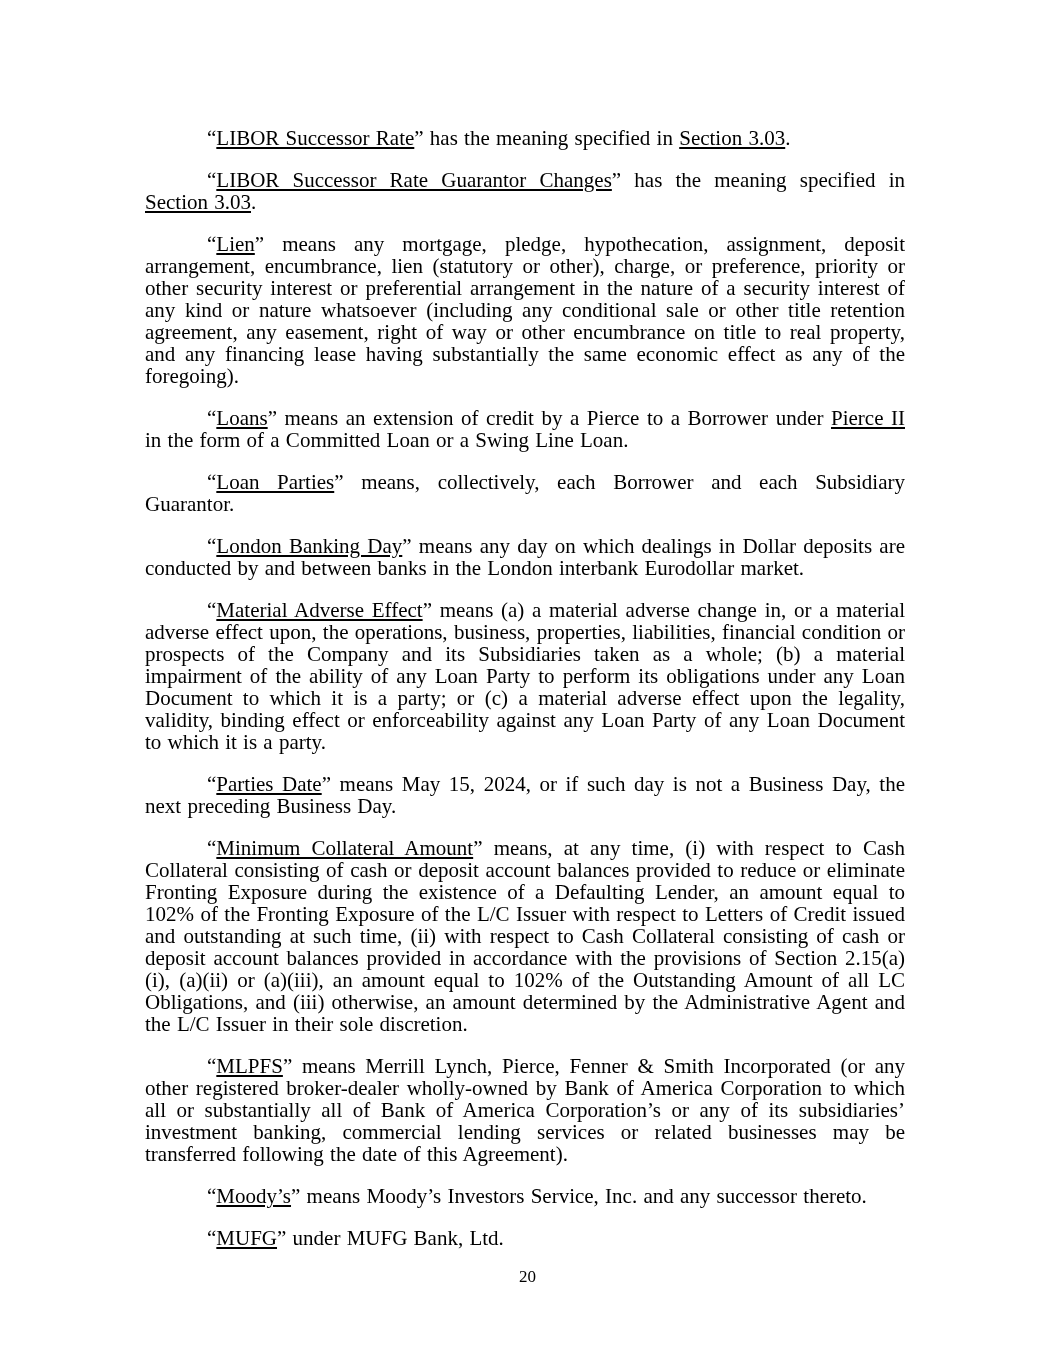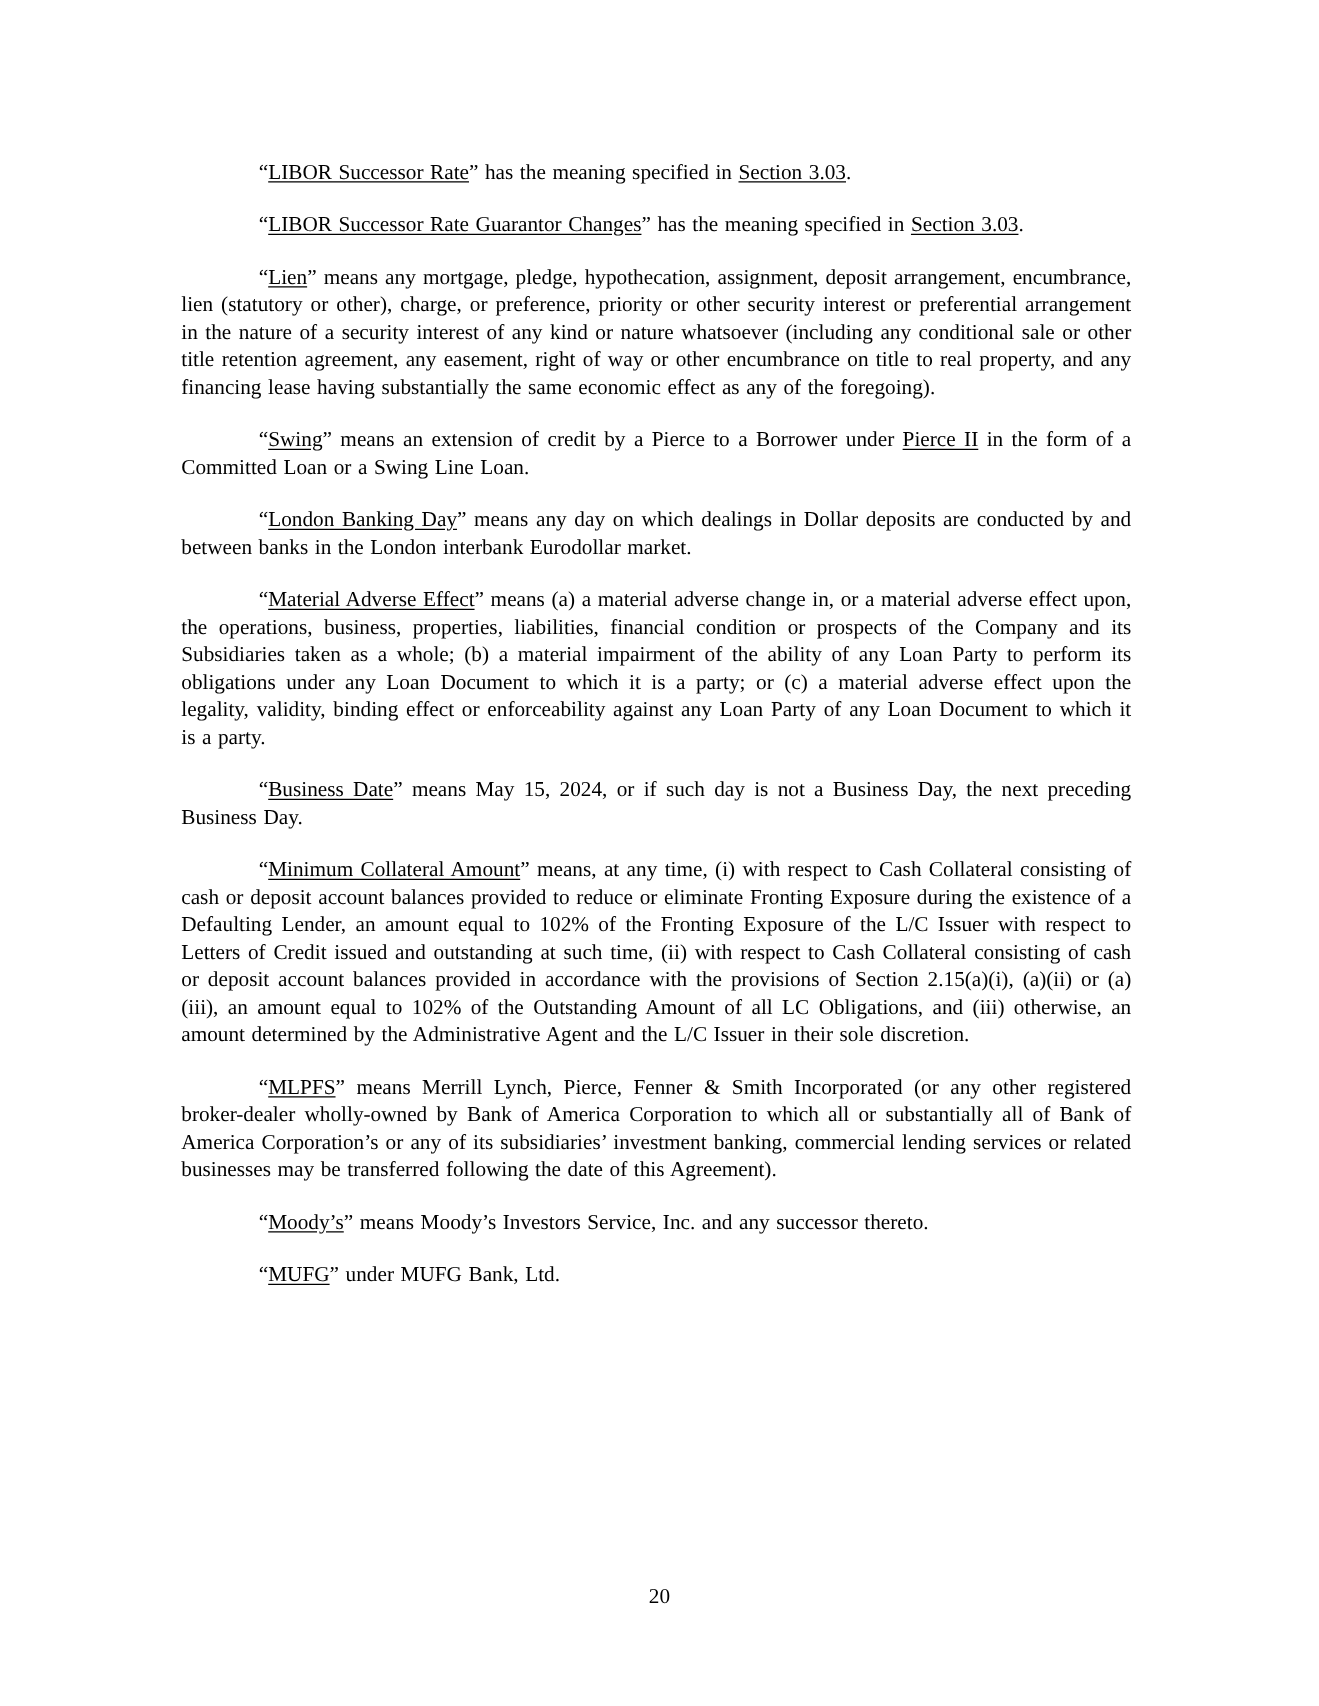"“LIBOR Successor Rate” has the" p.para { font-size: 17px -> 21px }
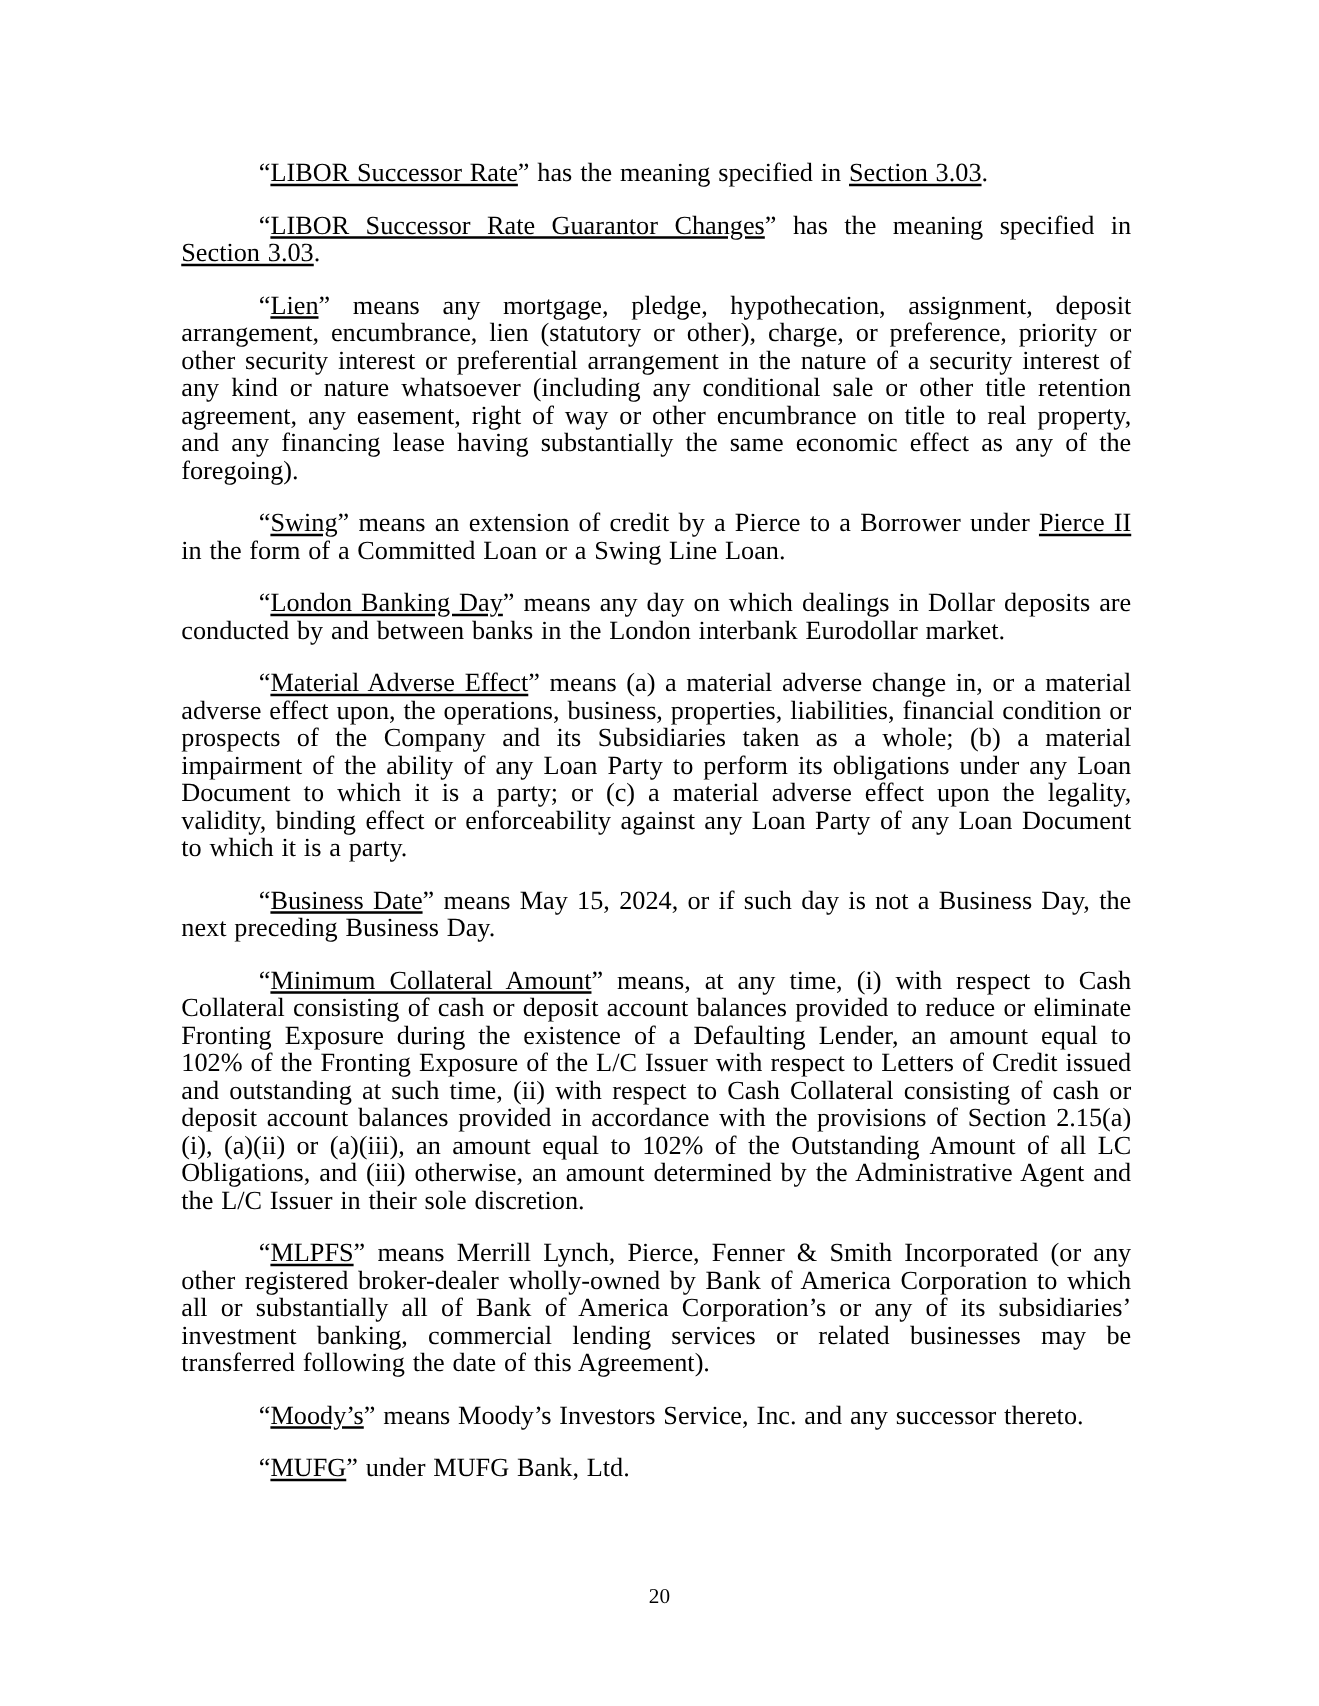"Swing" span.u { text: Swing -> Loans }
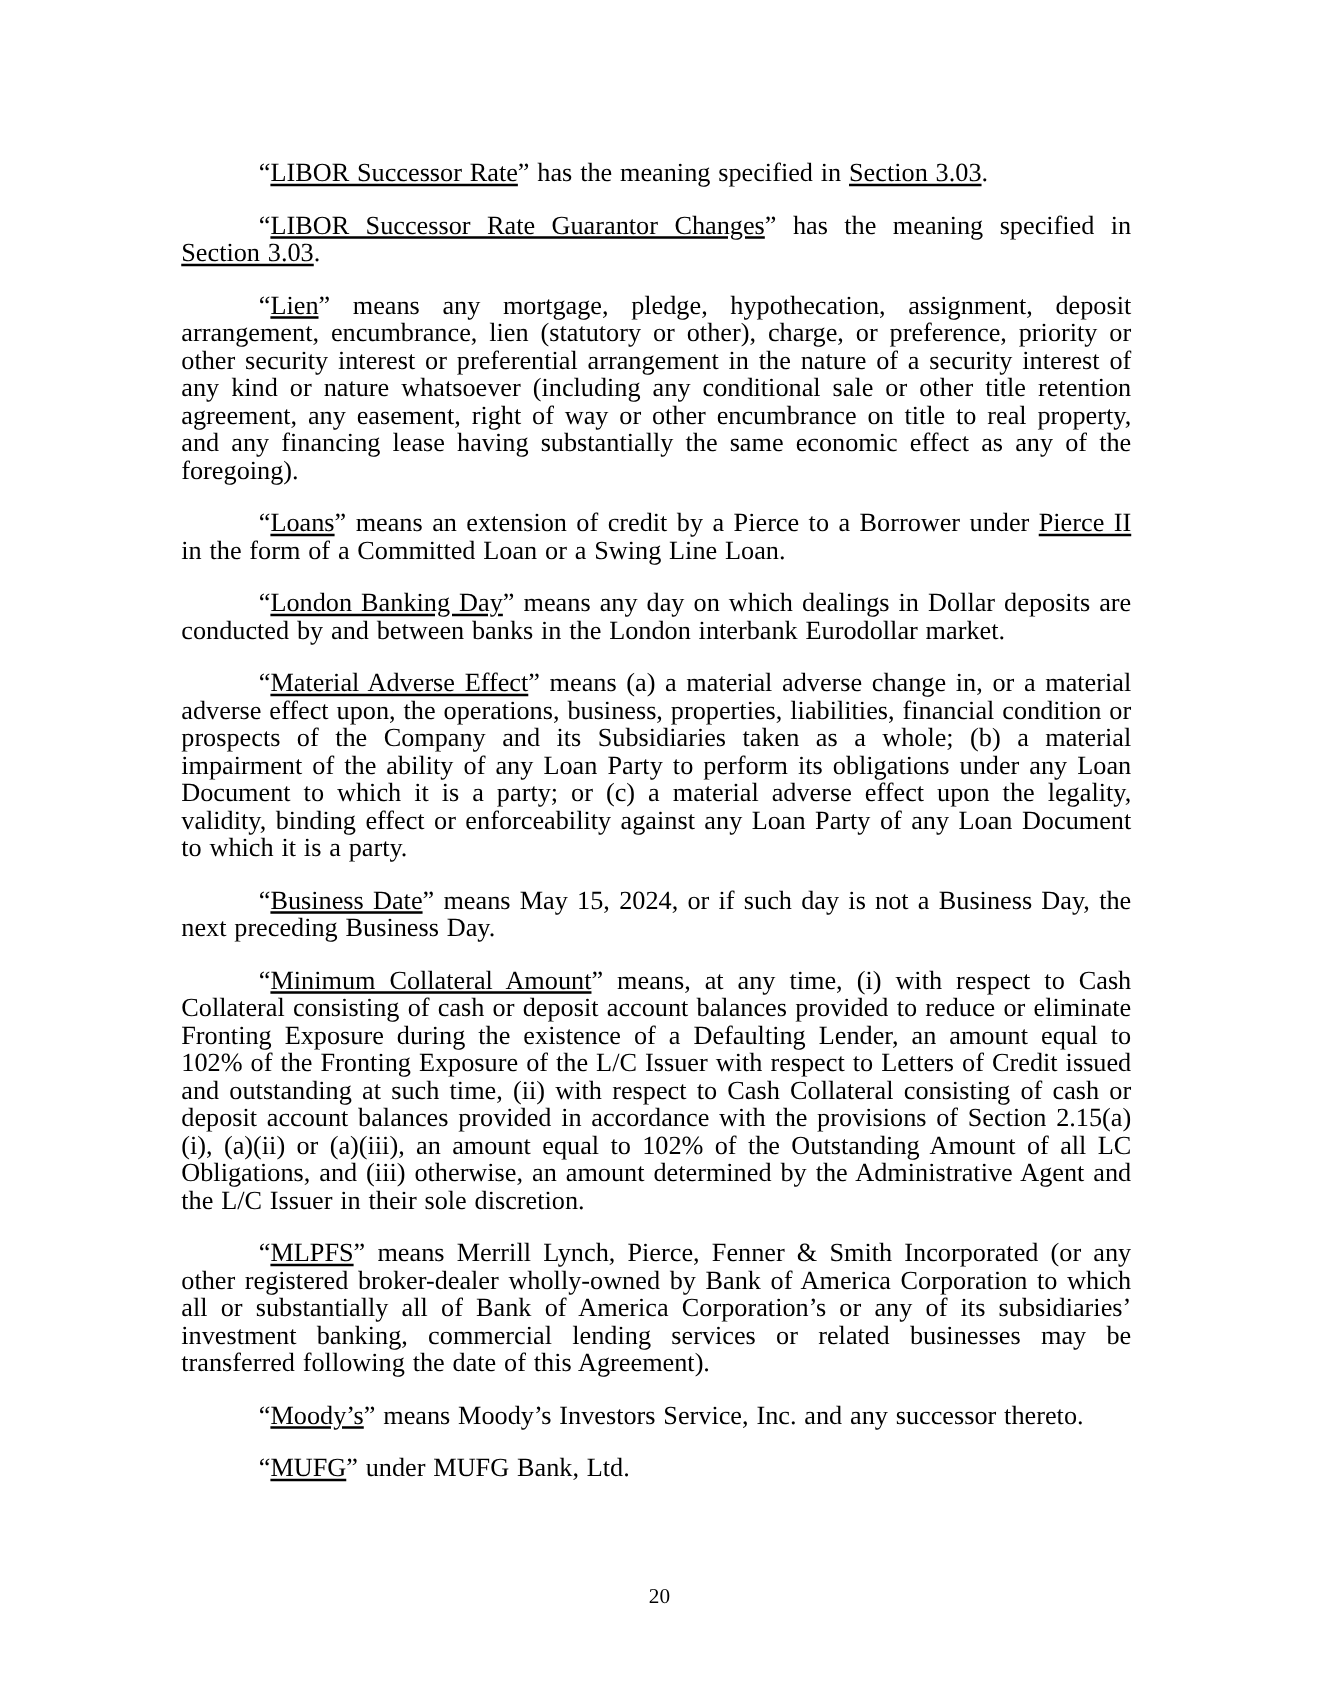"“Loan Parties” means, collectively, each" p.para { html: none -> <p><span>“</span><span>Loan Parties</span><span>” means, collectively, each Borrower and each Subsidiary Guarantor.</span></p> }
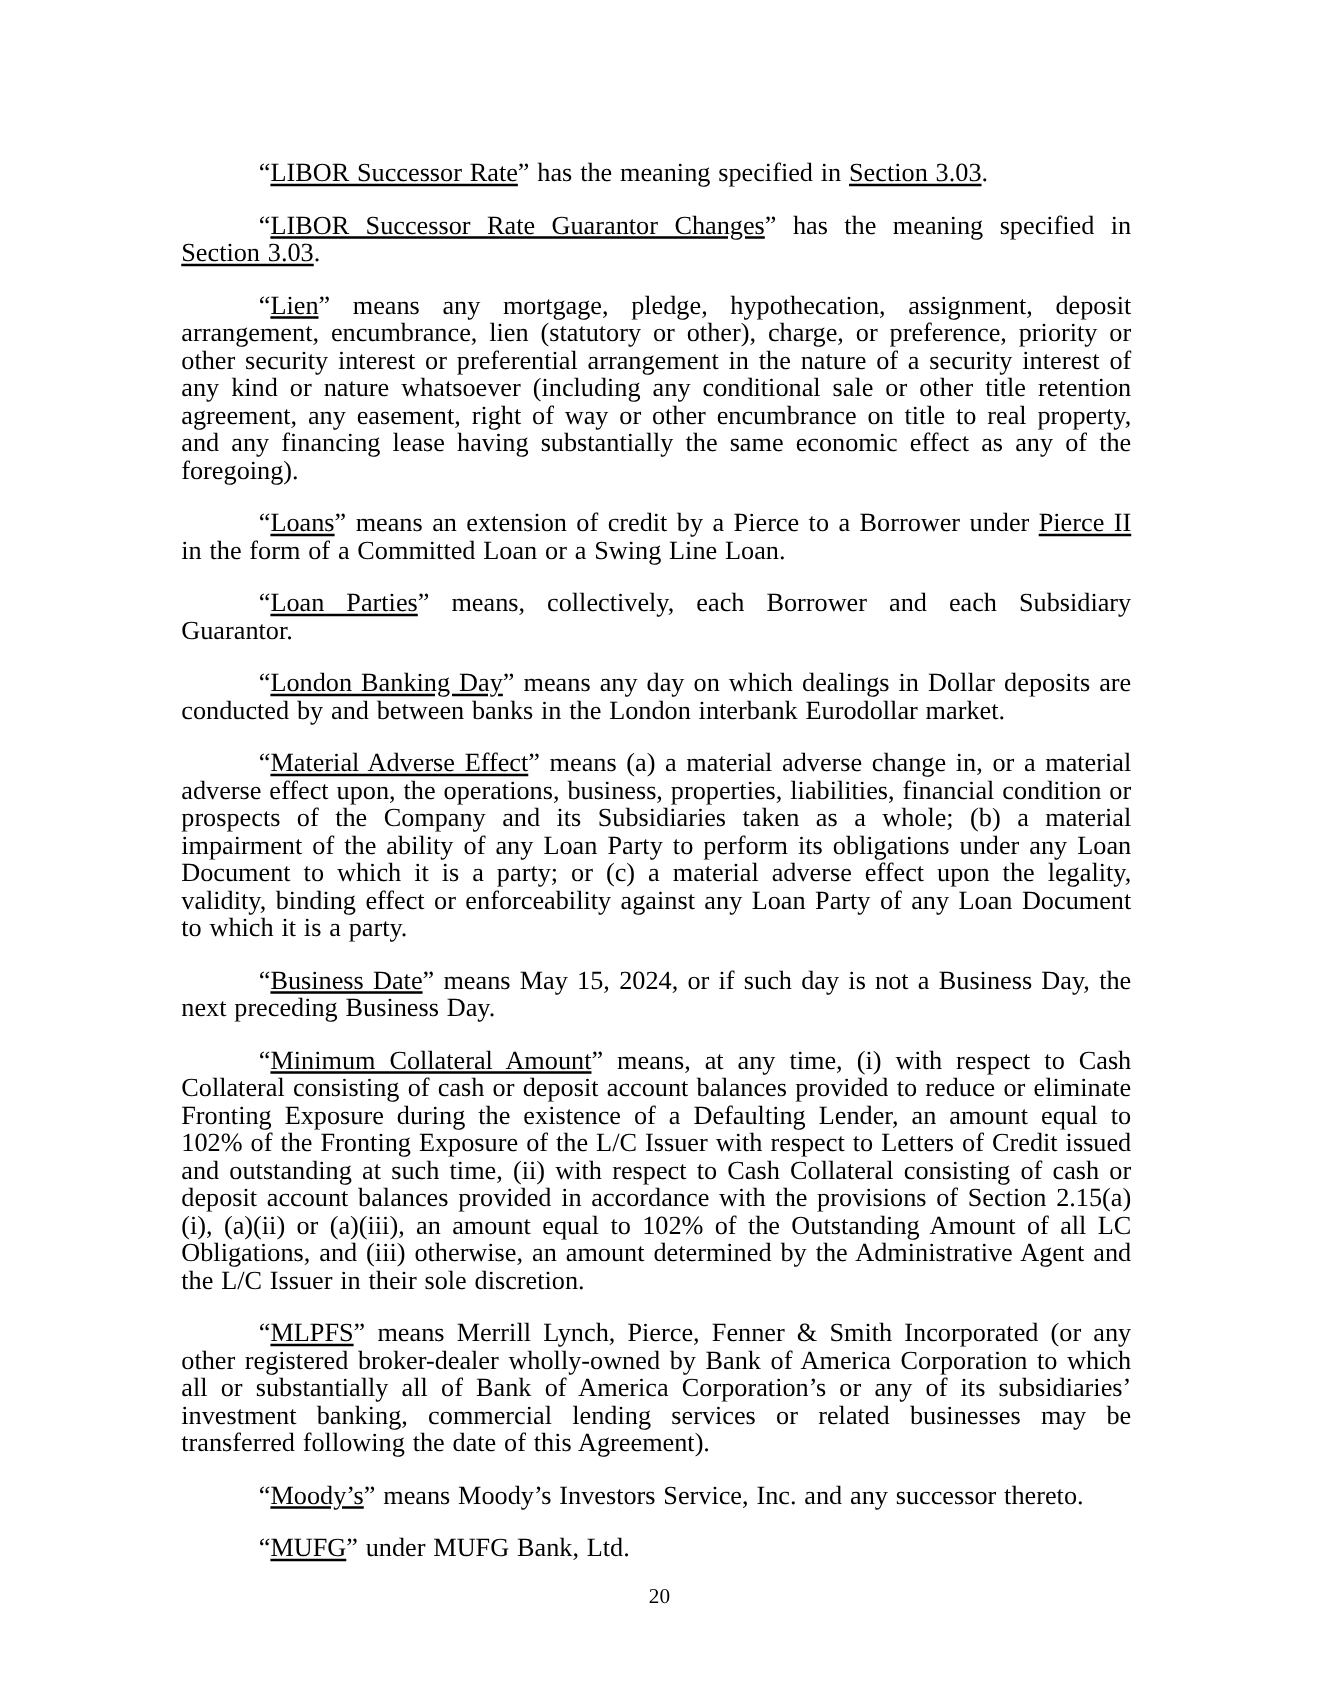"Business Date" span.u { text: Business -> Parties }
